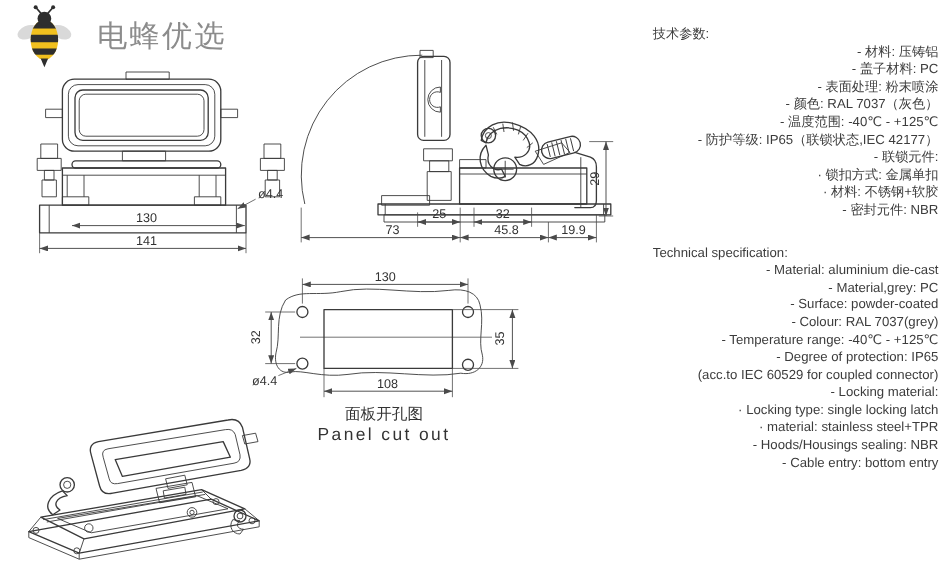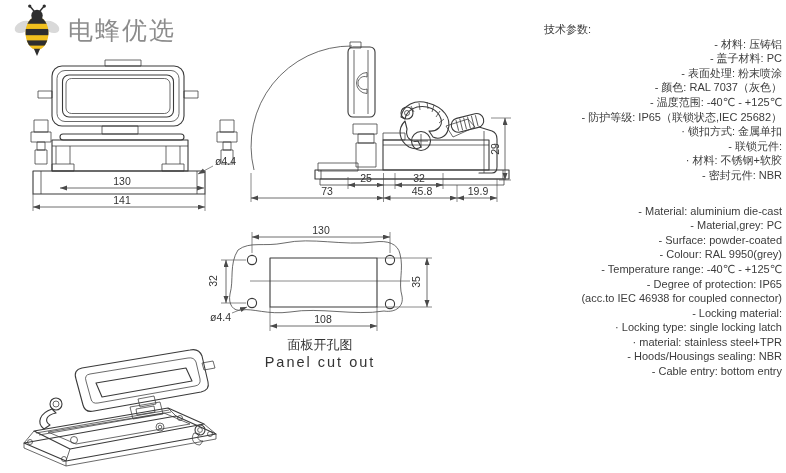"电蜂优选" .abs { gap: none -> 13px }
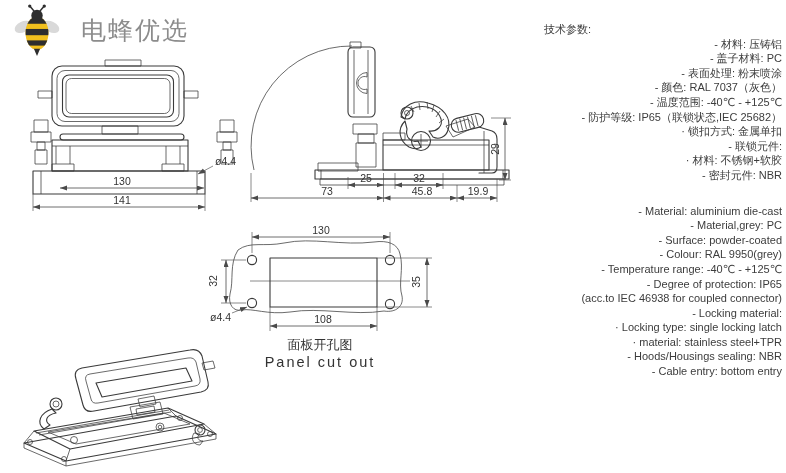"- 防护等级: IP65（联锁状态,IEC 25682）" div.spec-line { text: 25682 -> 42177 }
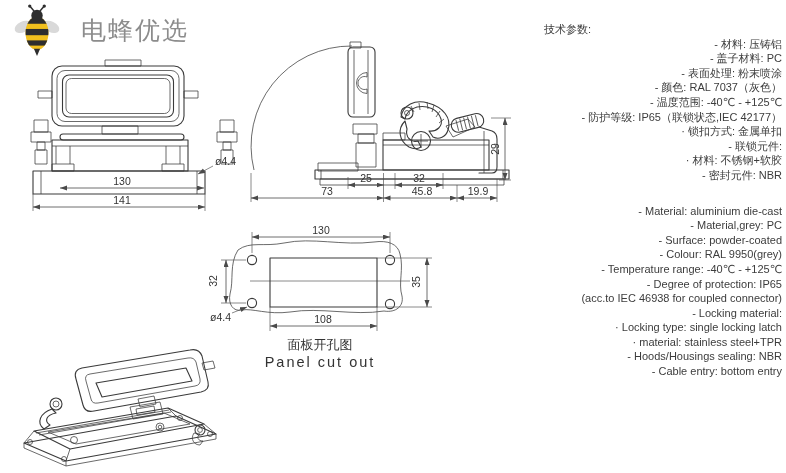"· 锁扣方式: 金属单扣" div.spec-line { order: before "- 联锁元件:" -> after "- 联锁元件:" }
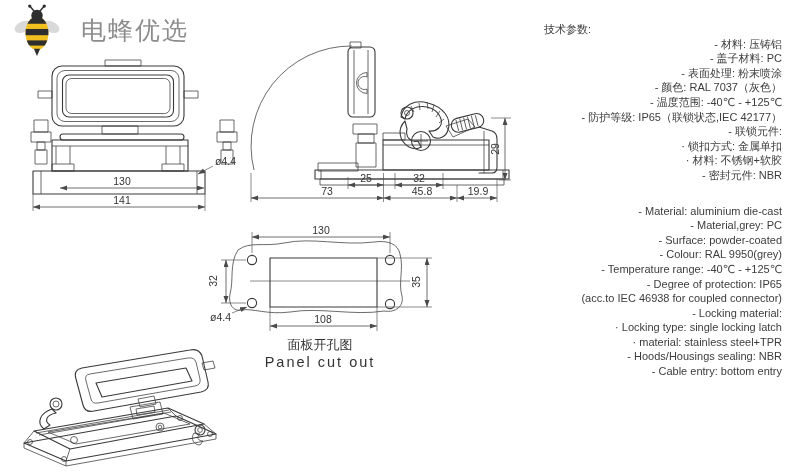"Technical specification:" div.spec-title { html: none -> <div>Technical specification:</div> }
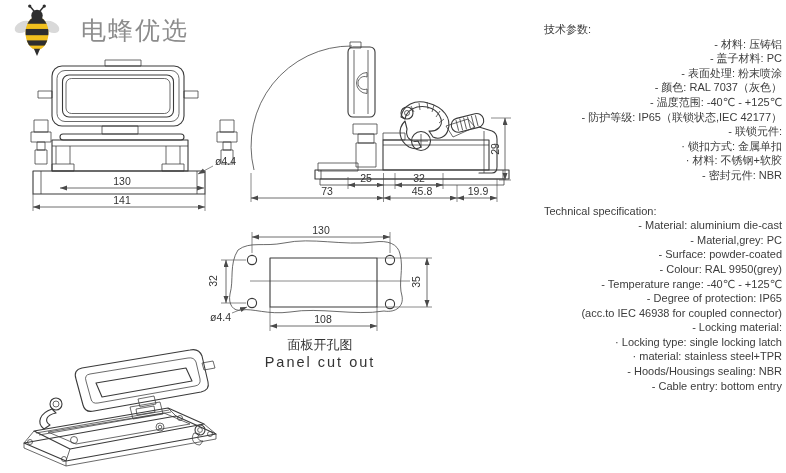"- Colour: RAL 9950(grey)" div.spec-line { text: 9950 -> 7037 }
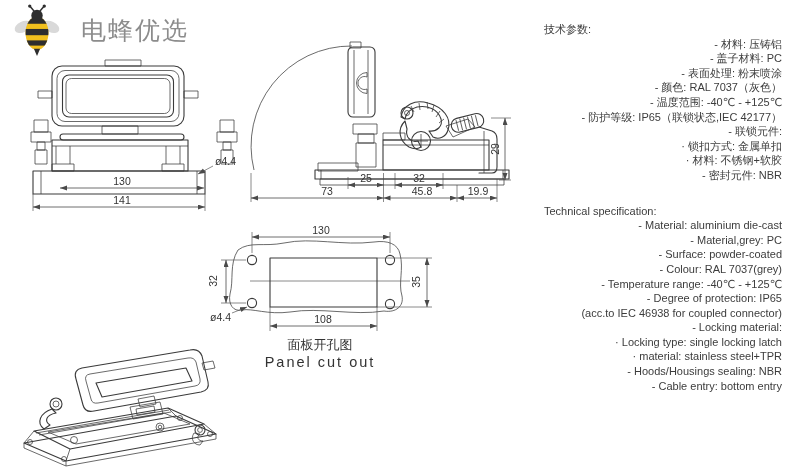"(acc.to IEC 46938 for coupled" div.spec-line { text: 46938 -> 60529 }
